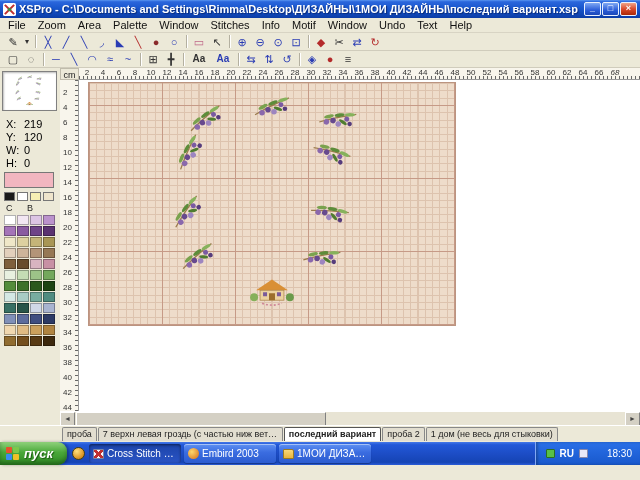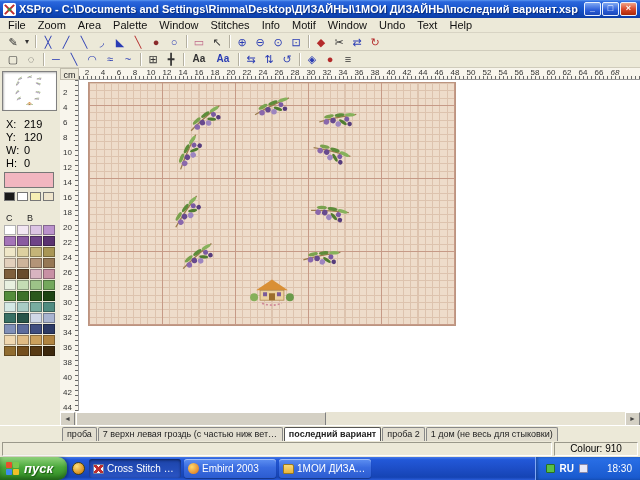"C B" .cb-labels { margin: 12px 0 2px 4px -> 2px 0 2px 4px }
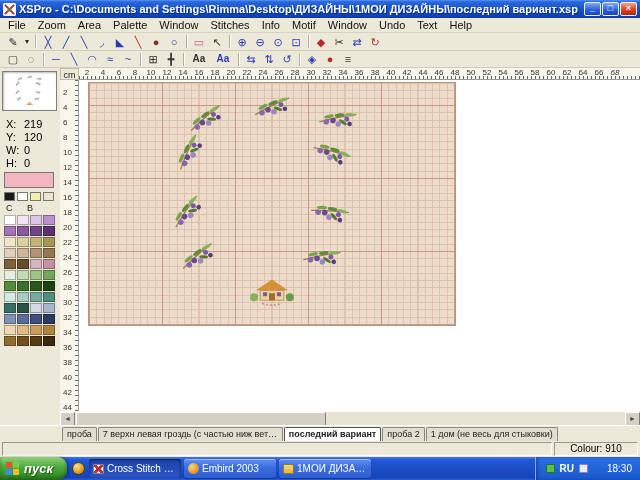"пуск" .taskbar { top: 457px -> 442px }
